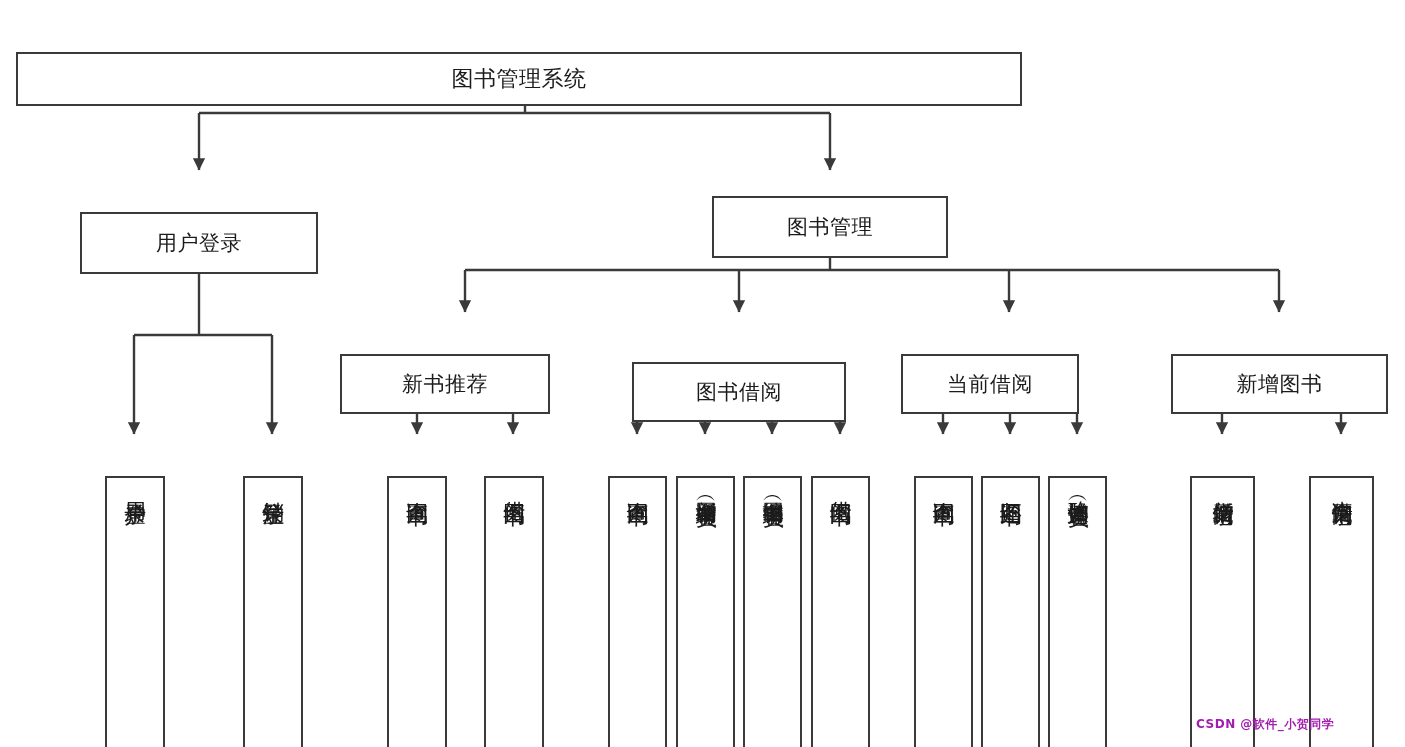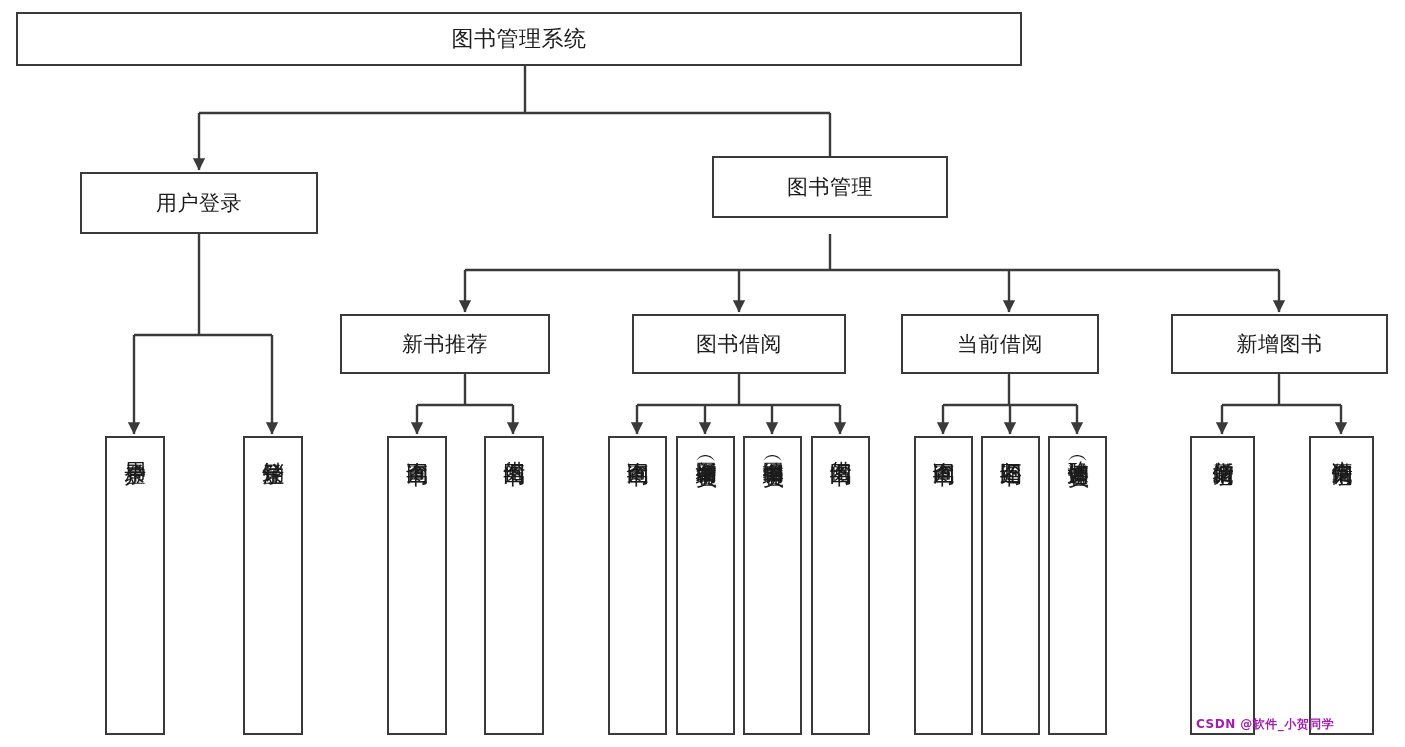"图书管理系统" .node { margin-top: none -> 40px }
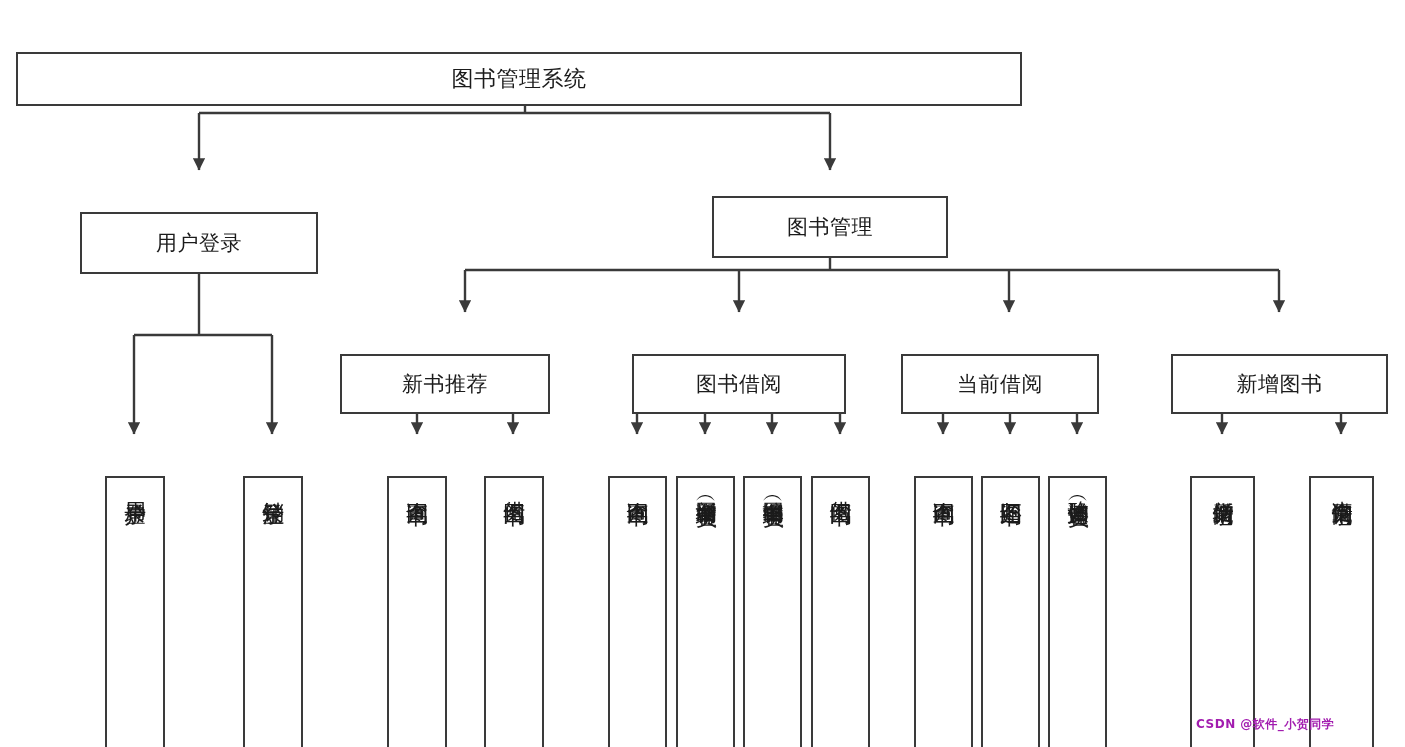"图书借阅" div.node { top: 314px -> 322px }
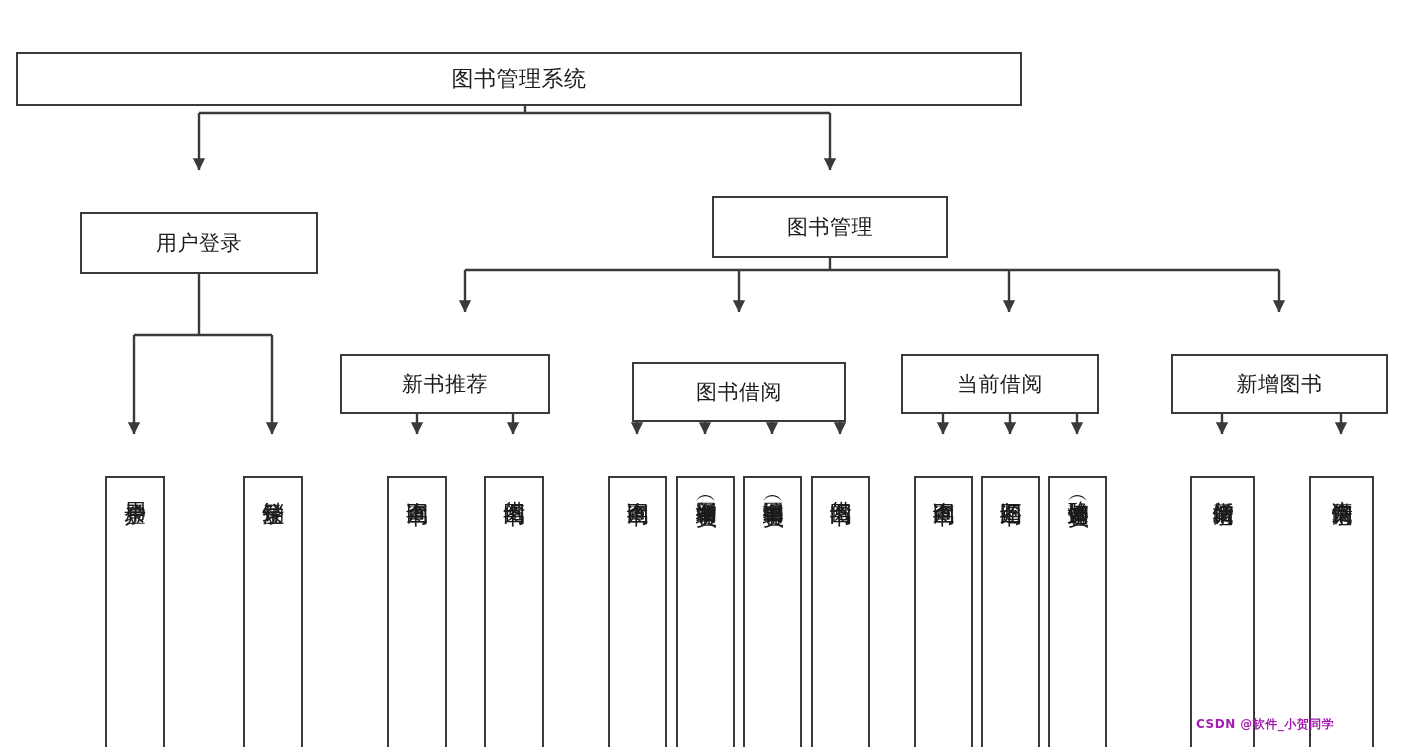"当前借阅" div.node { width: 198px -> 178px }
